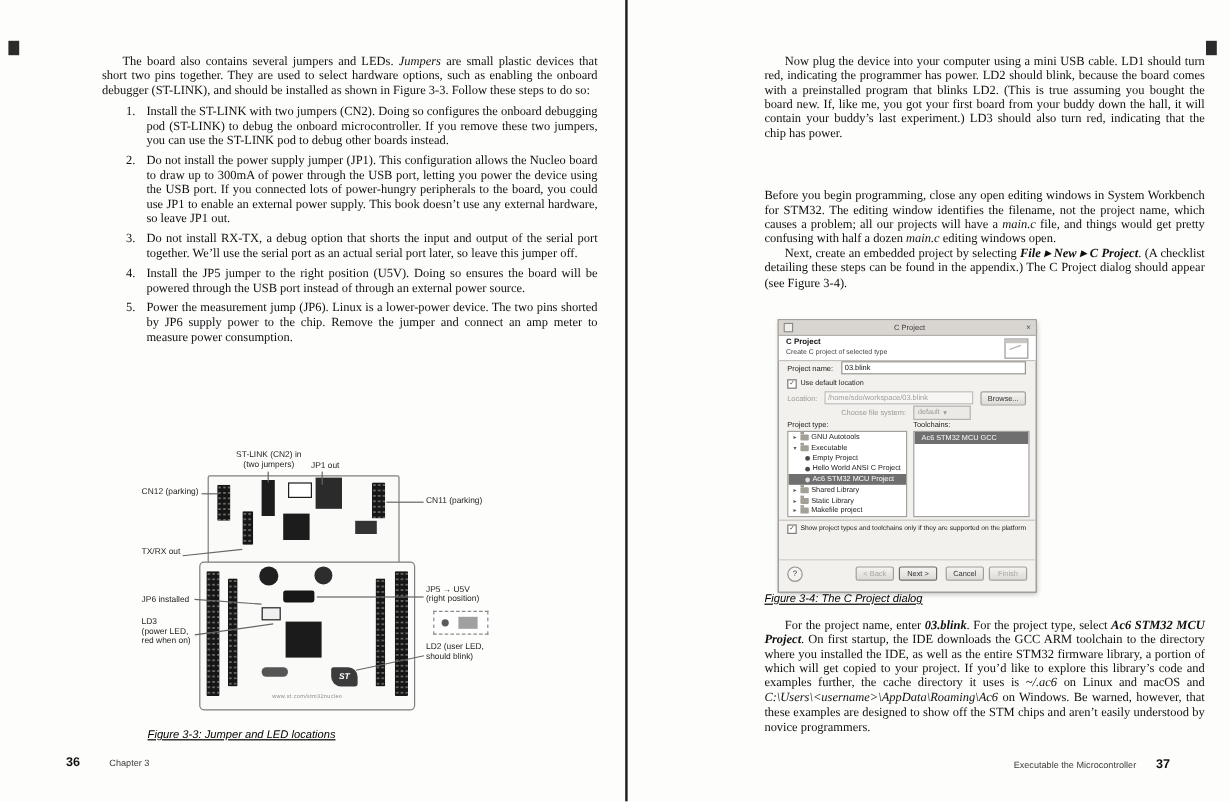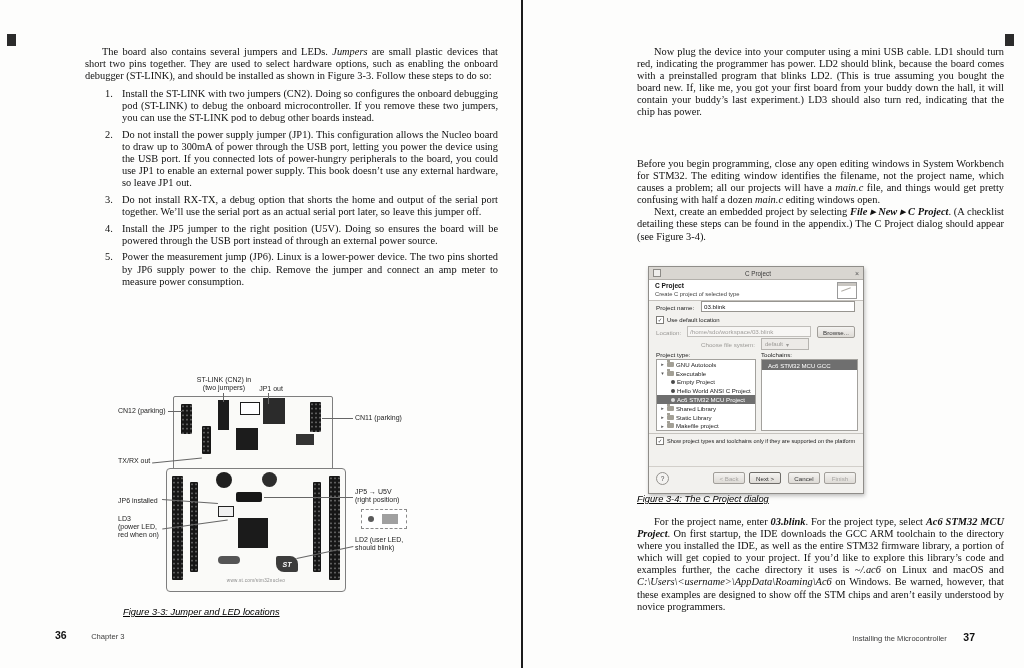"Do not install RX-TX, a" span.step-body { text: home -> input }
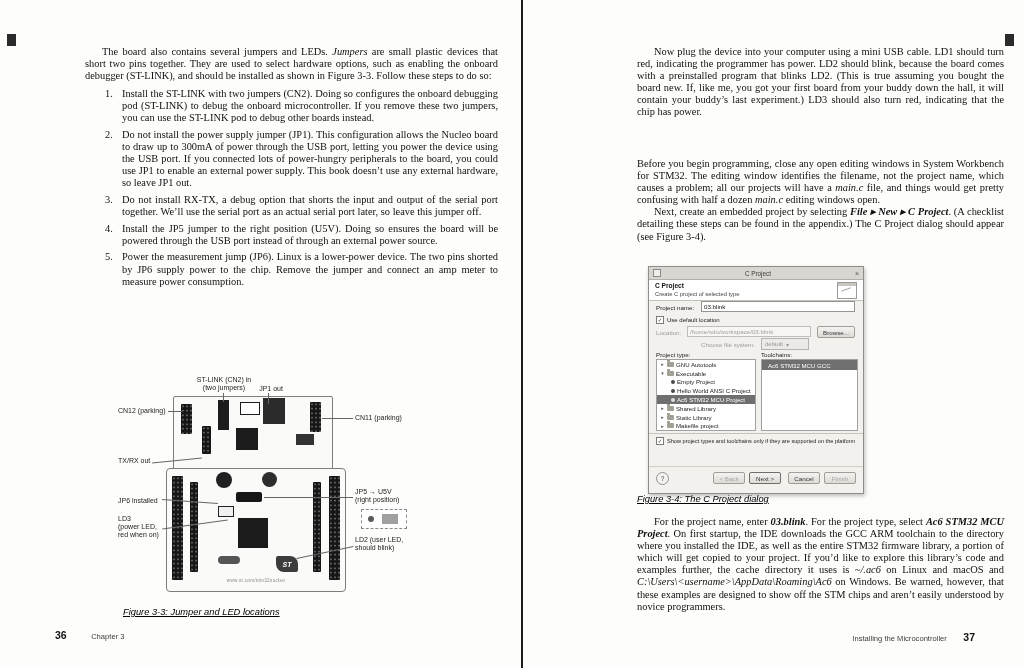"Installing the Microcontroller" span.footlabel { text: Installing -> Executable }
